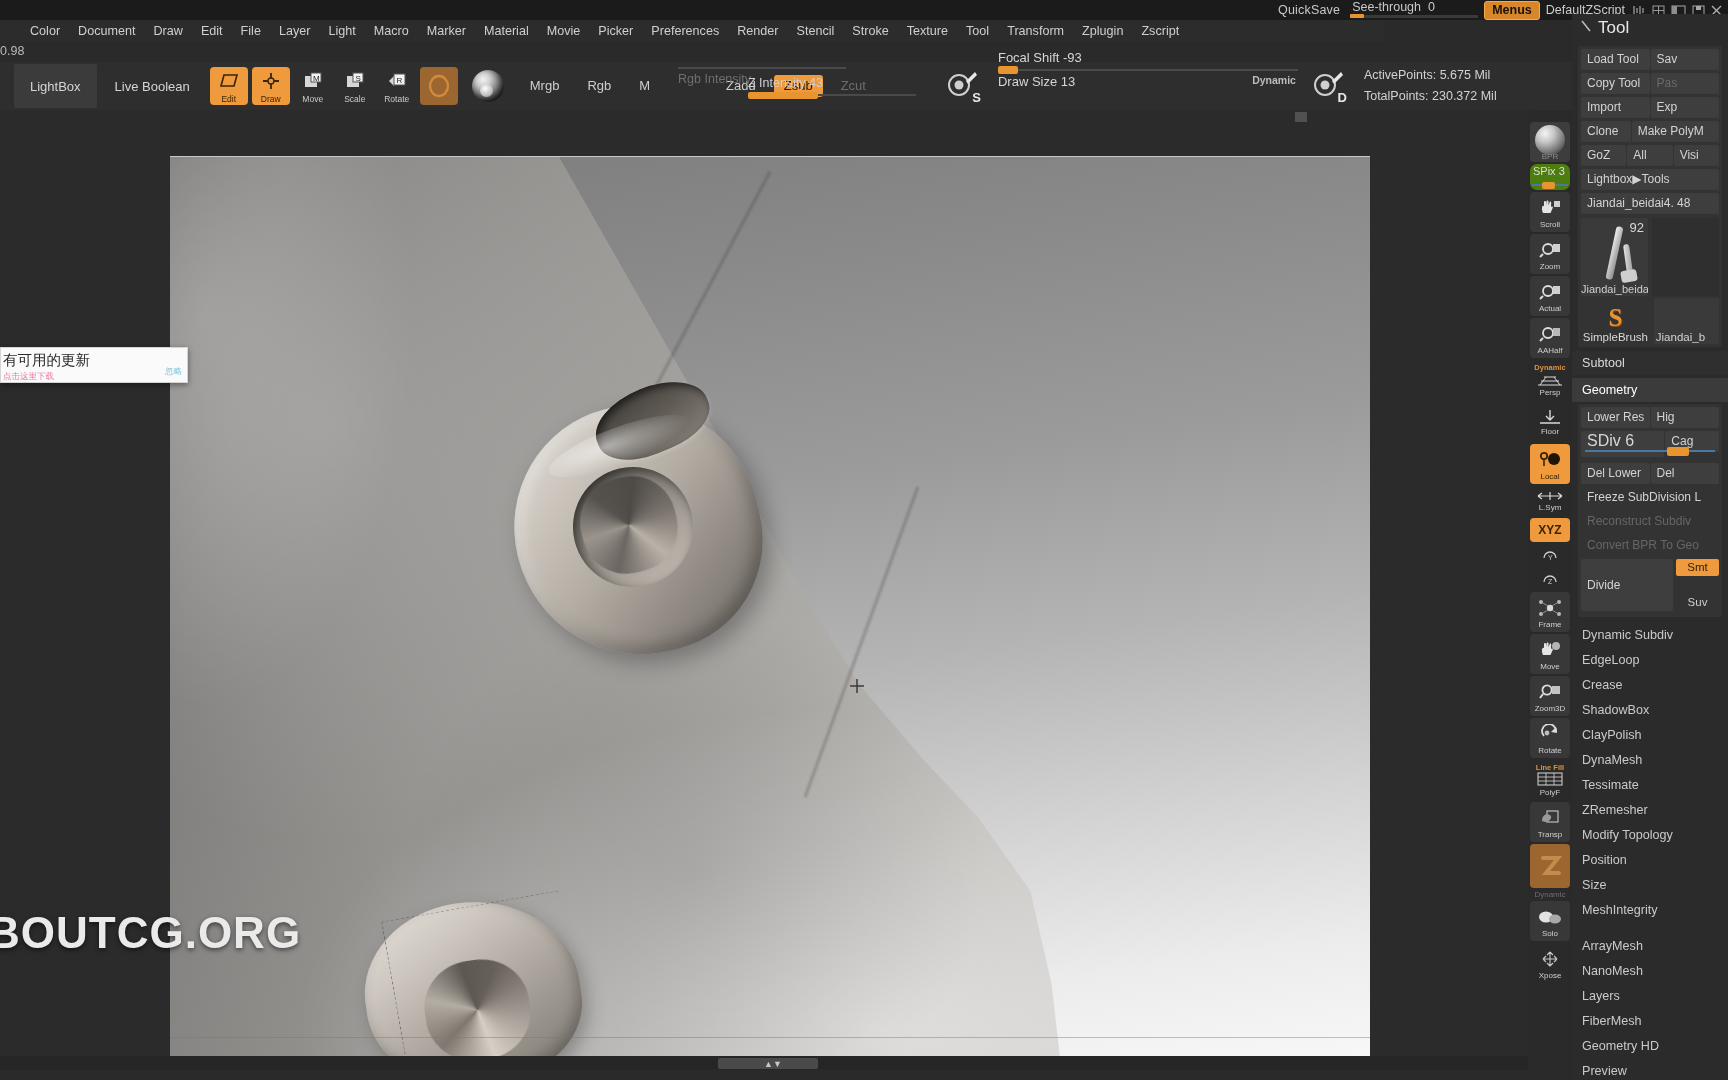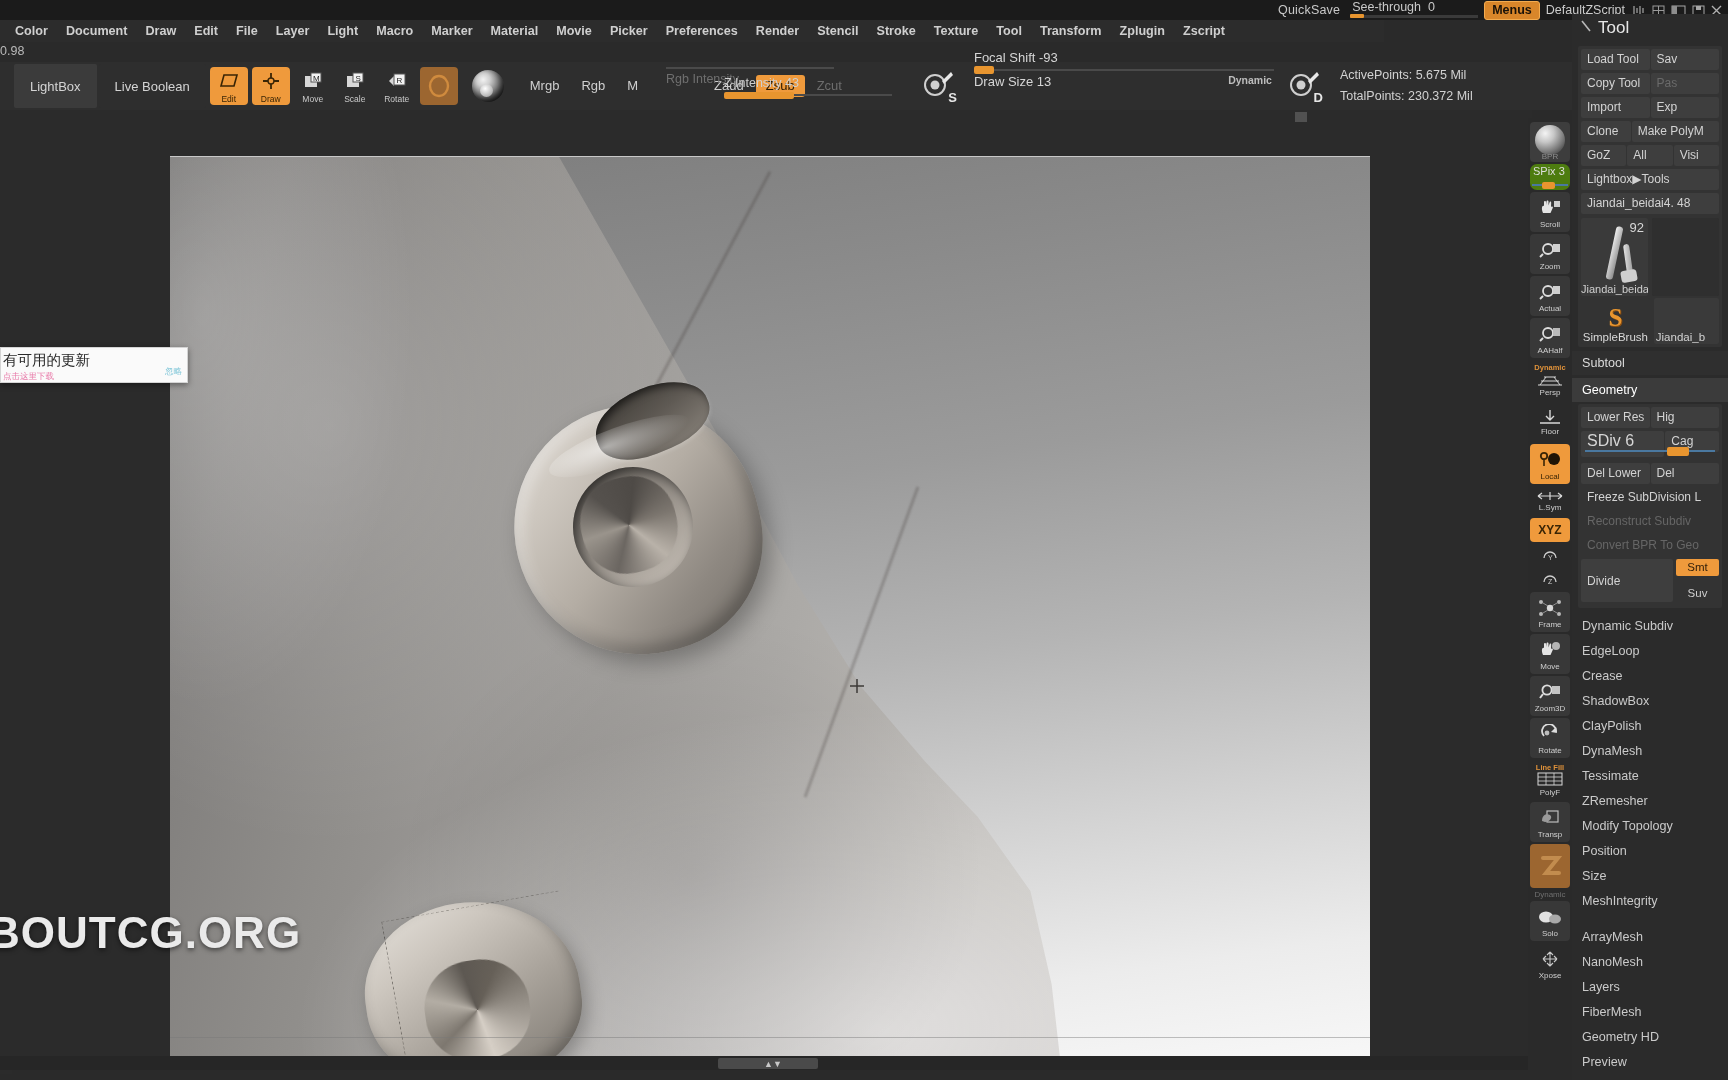"Color" .menubar { font-weight: bold -> none; padding-left: 6px -> 21px }
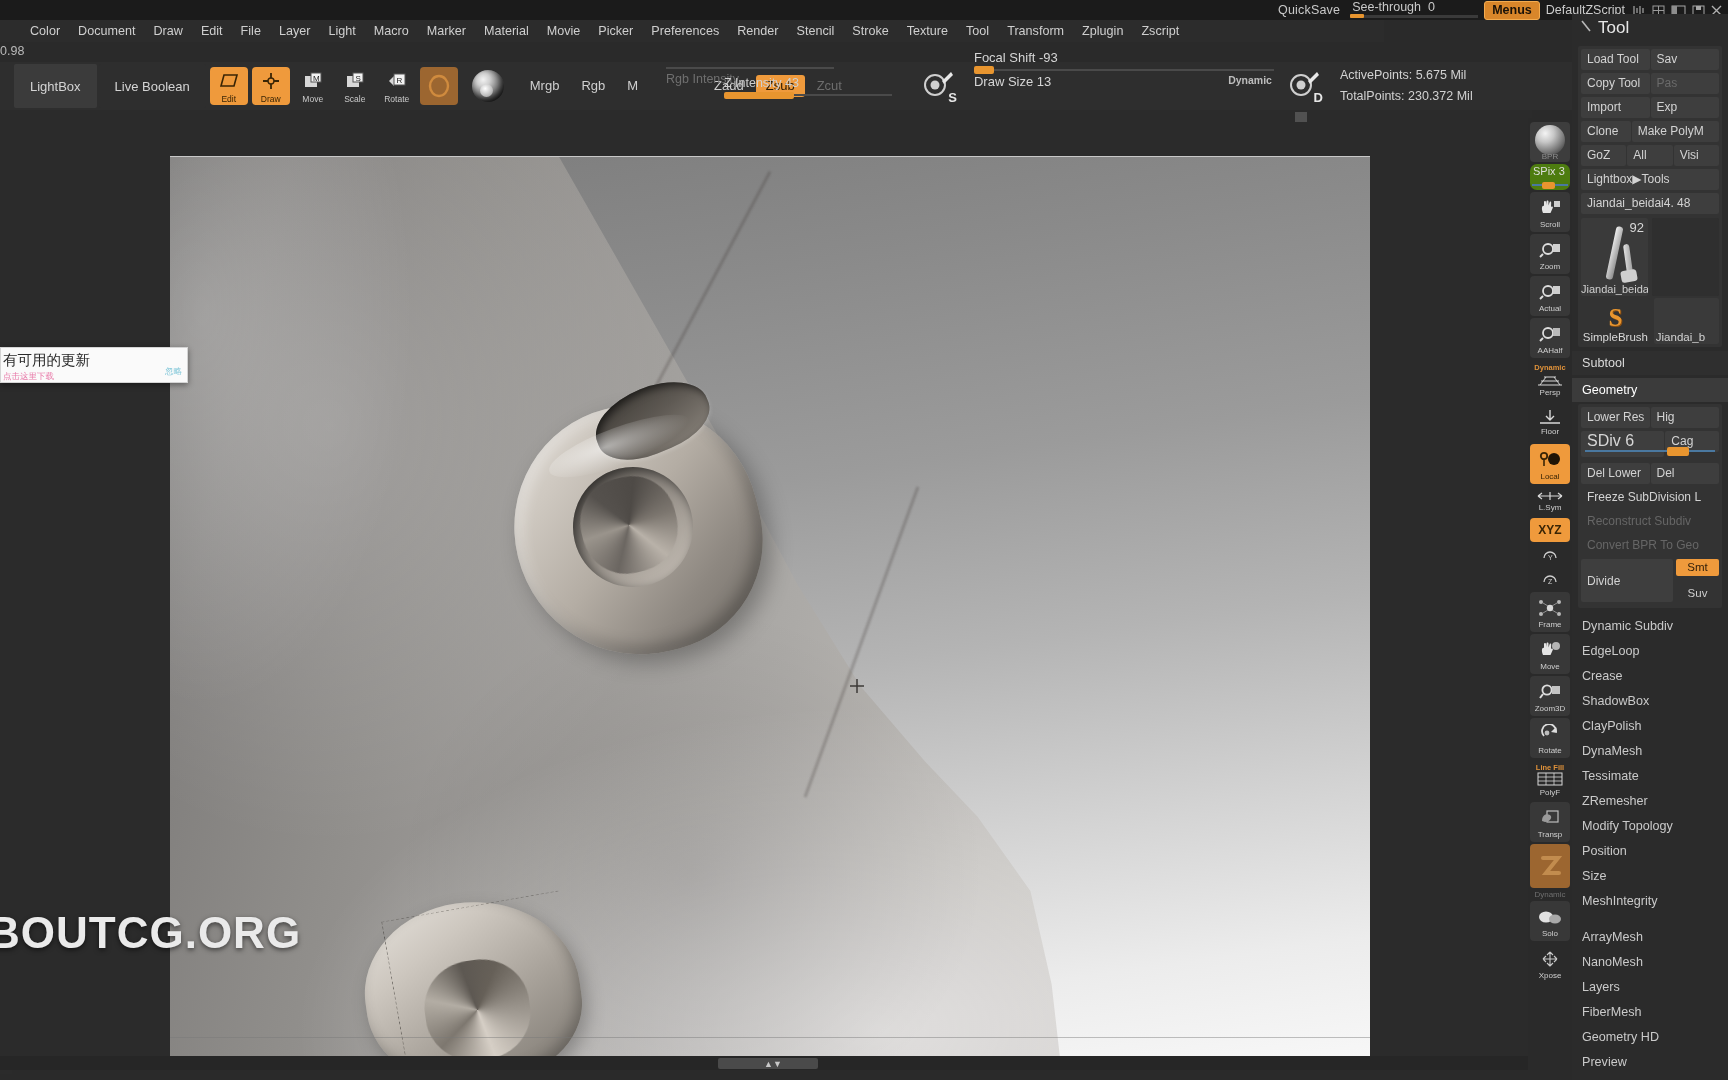"Mrgb" .sw-group { gap: 2px -> 8px }
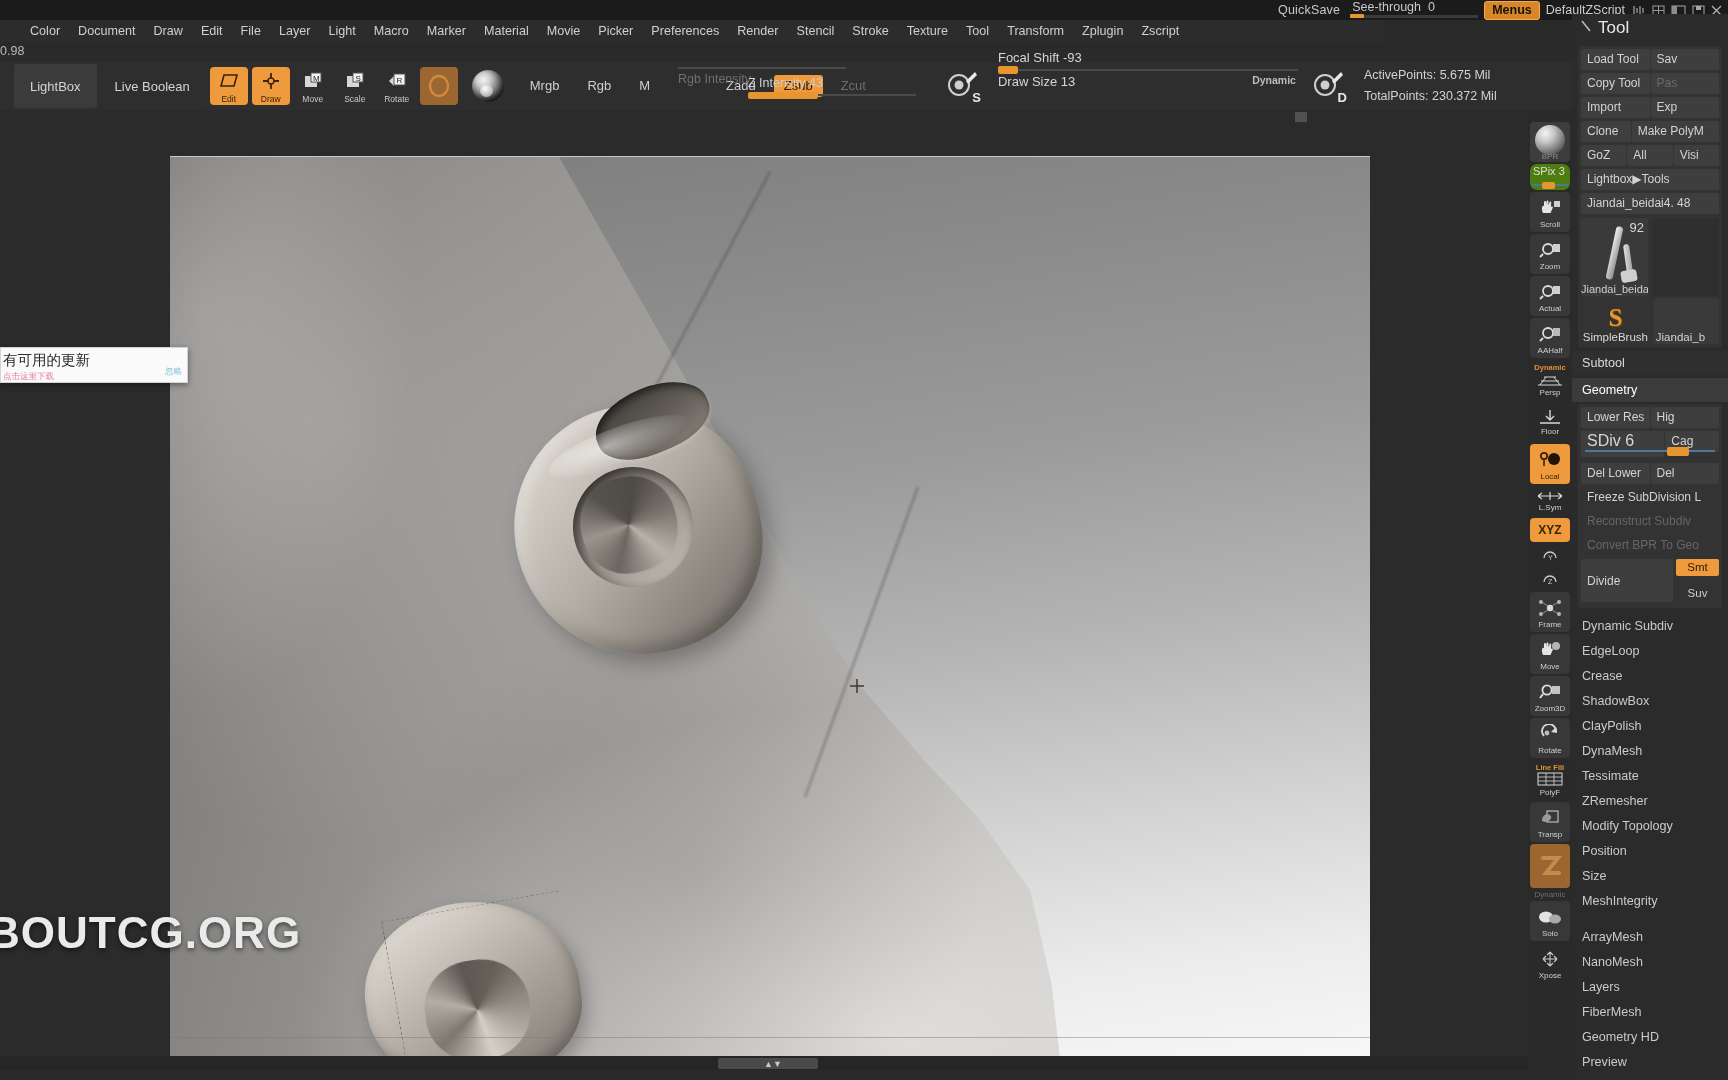"Smt" .divide-row .dright { gap: 9px -> 18px }
